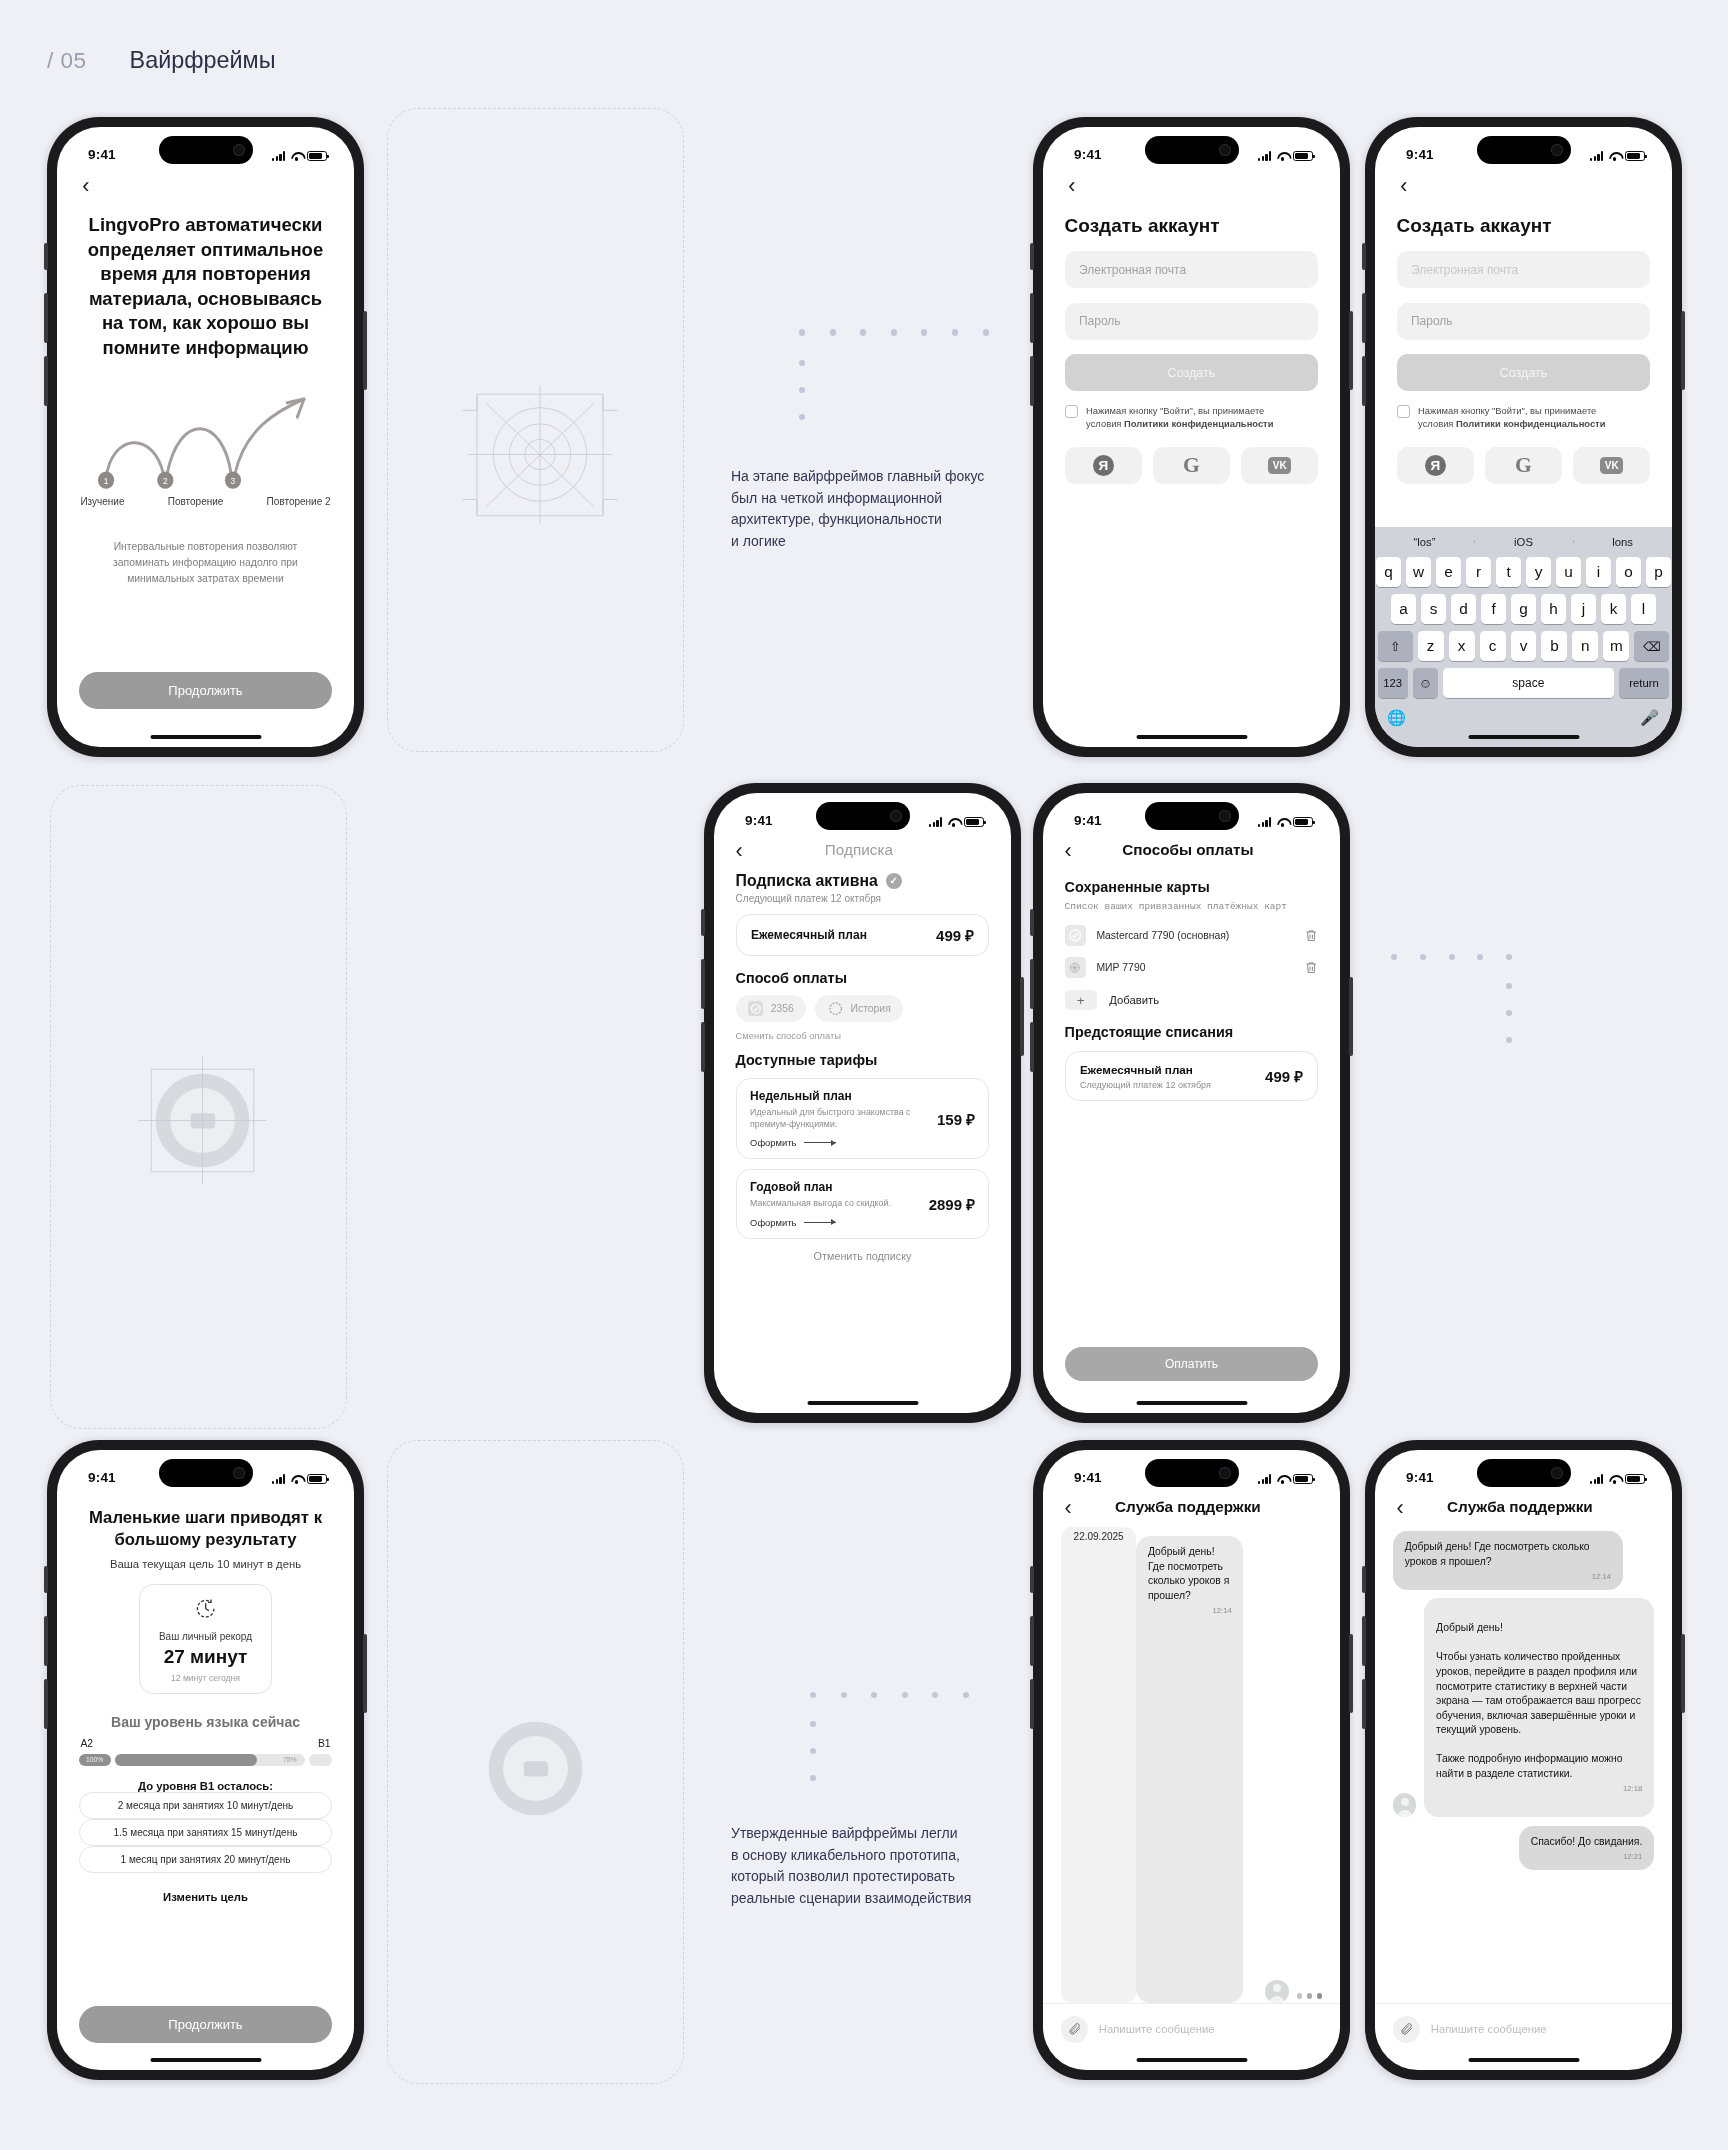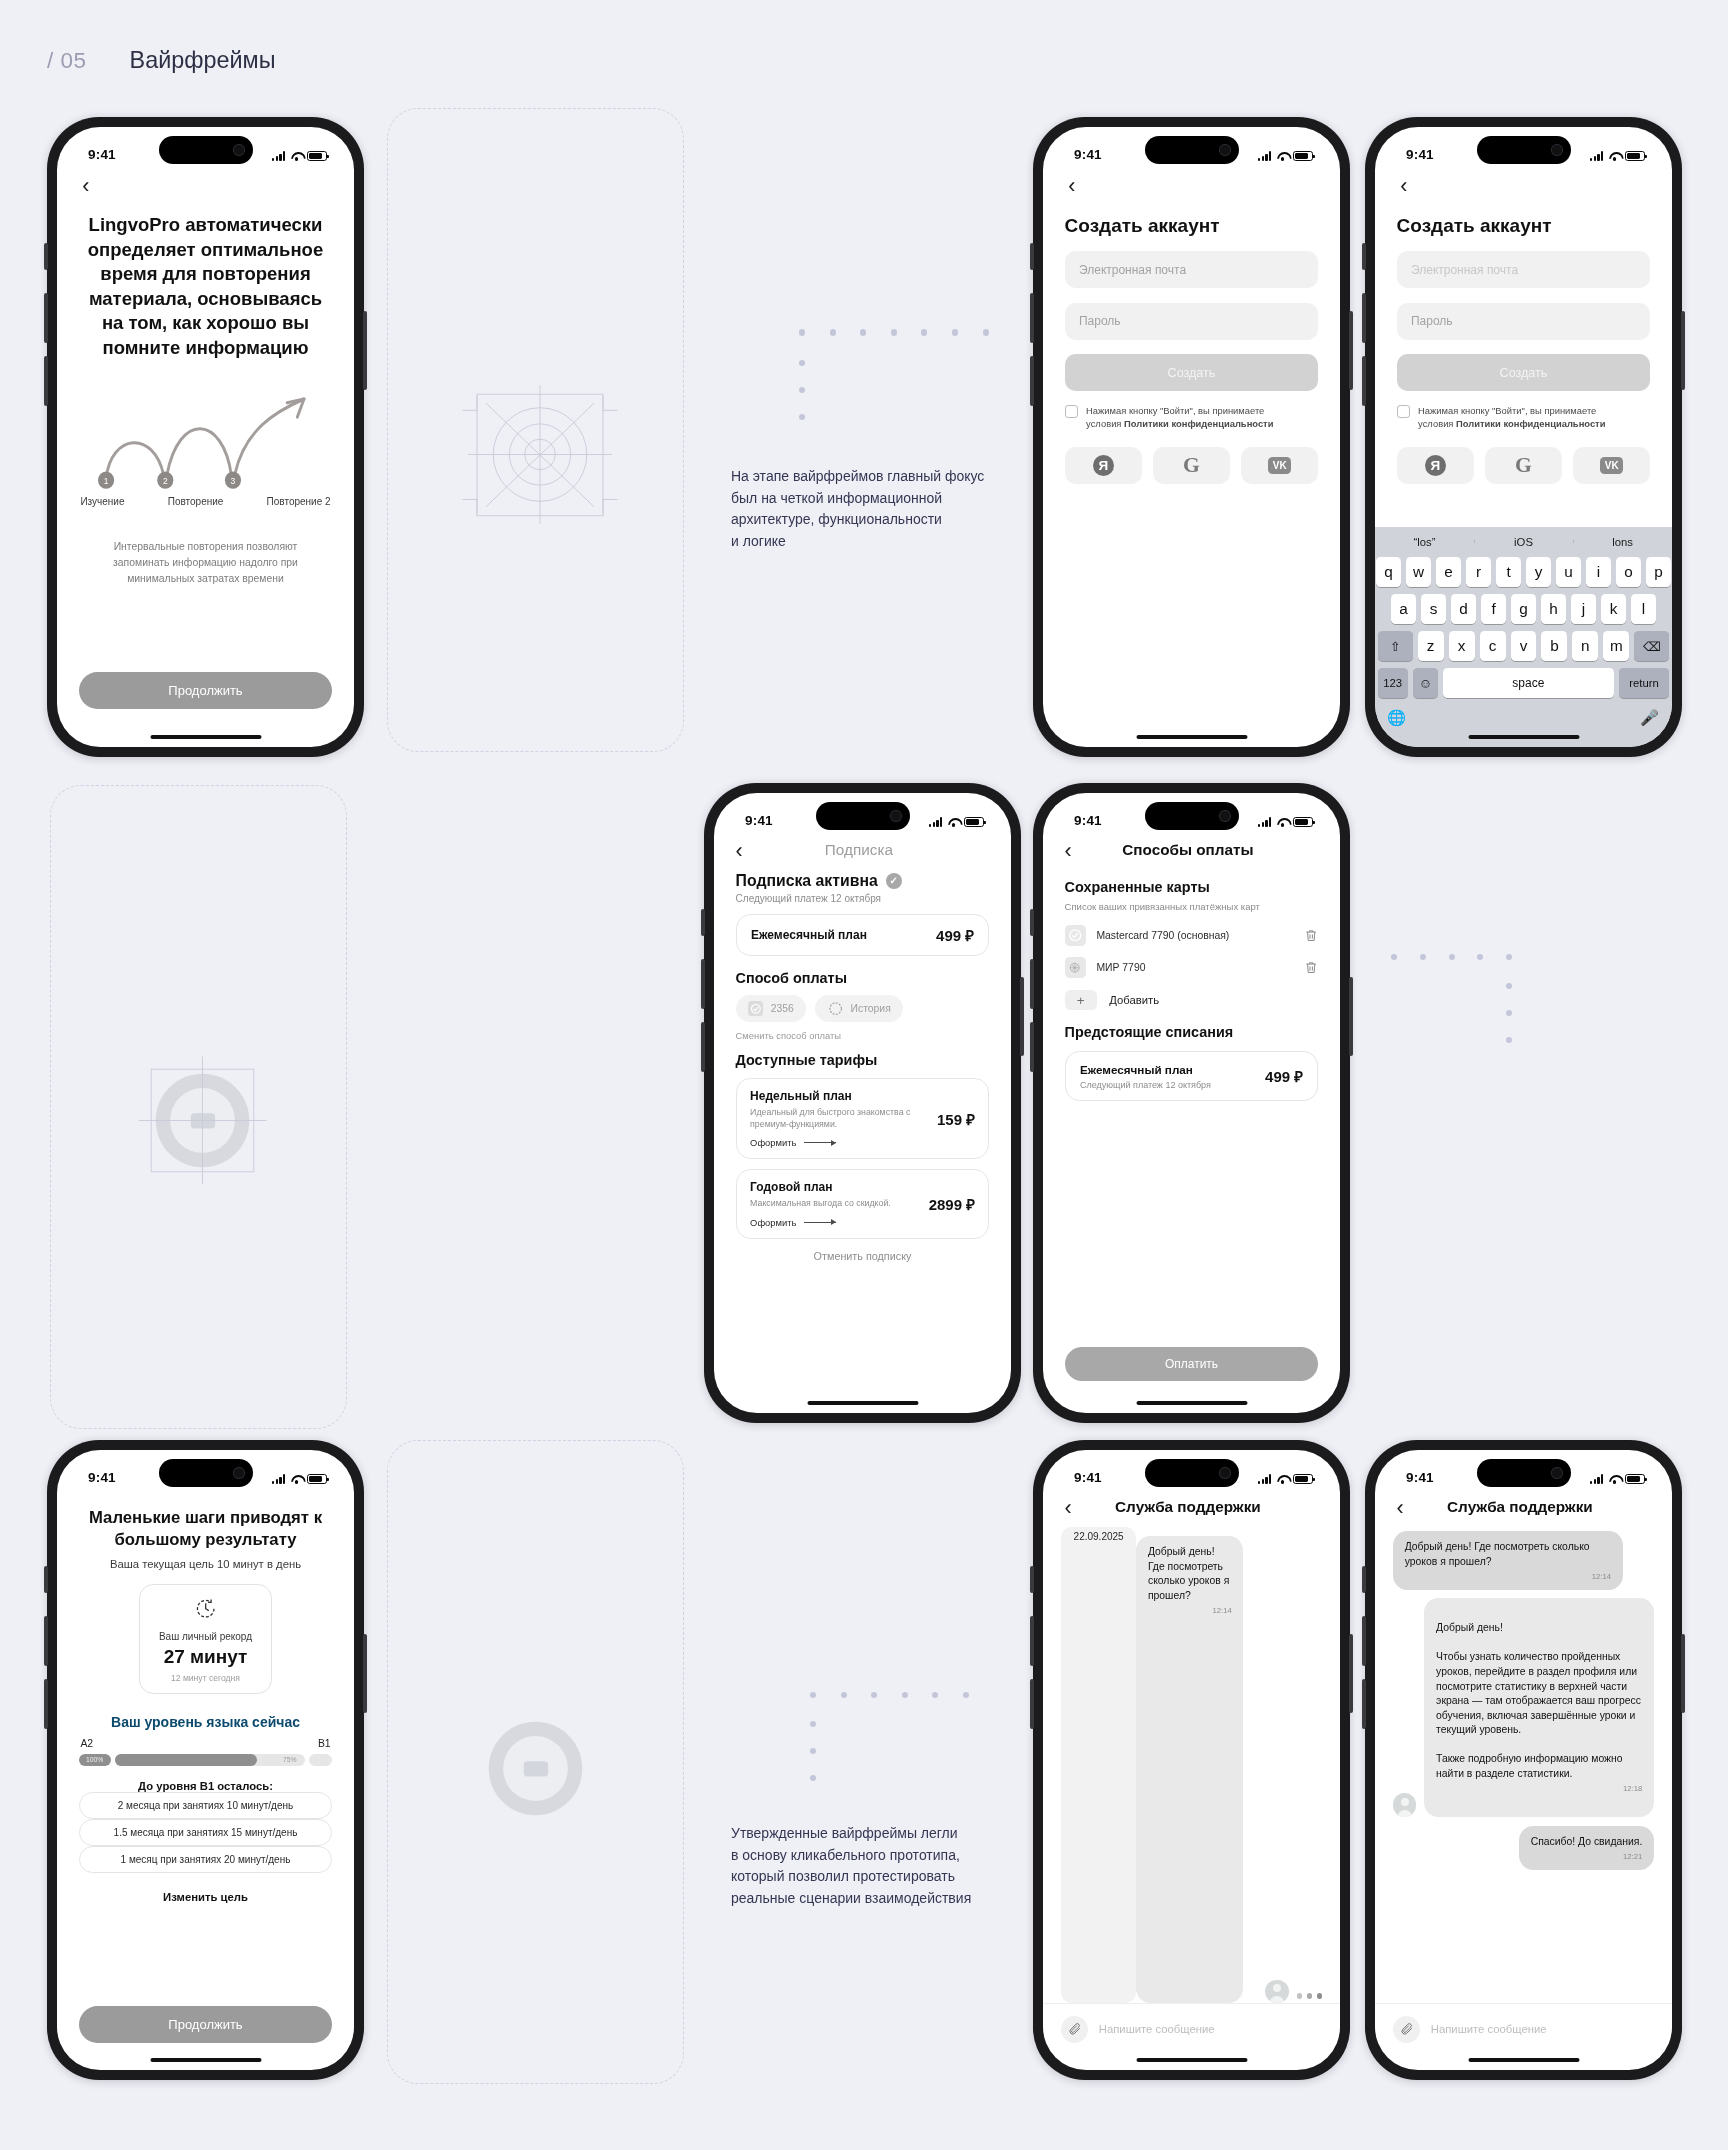"Список ваших привязанных платёжных карт" .pm-sub { font-family: none -> Liberation Mono, monospace }
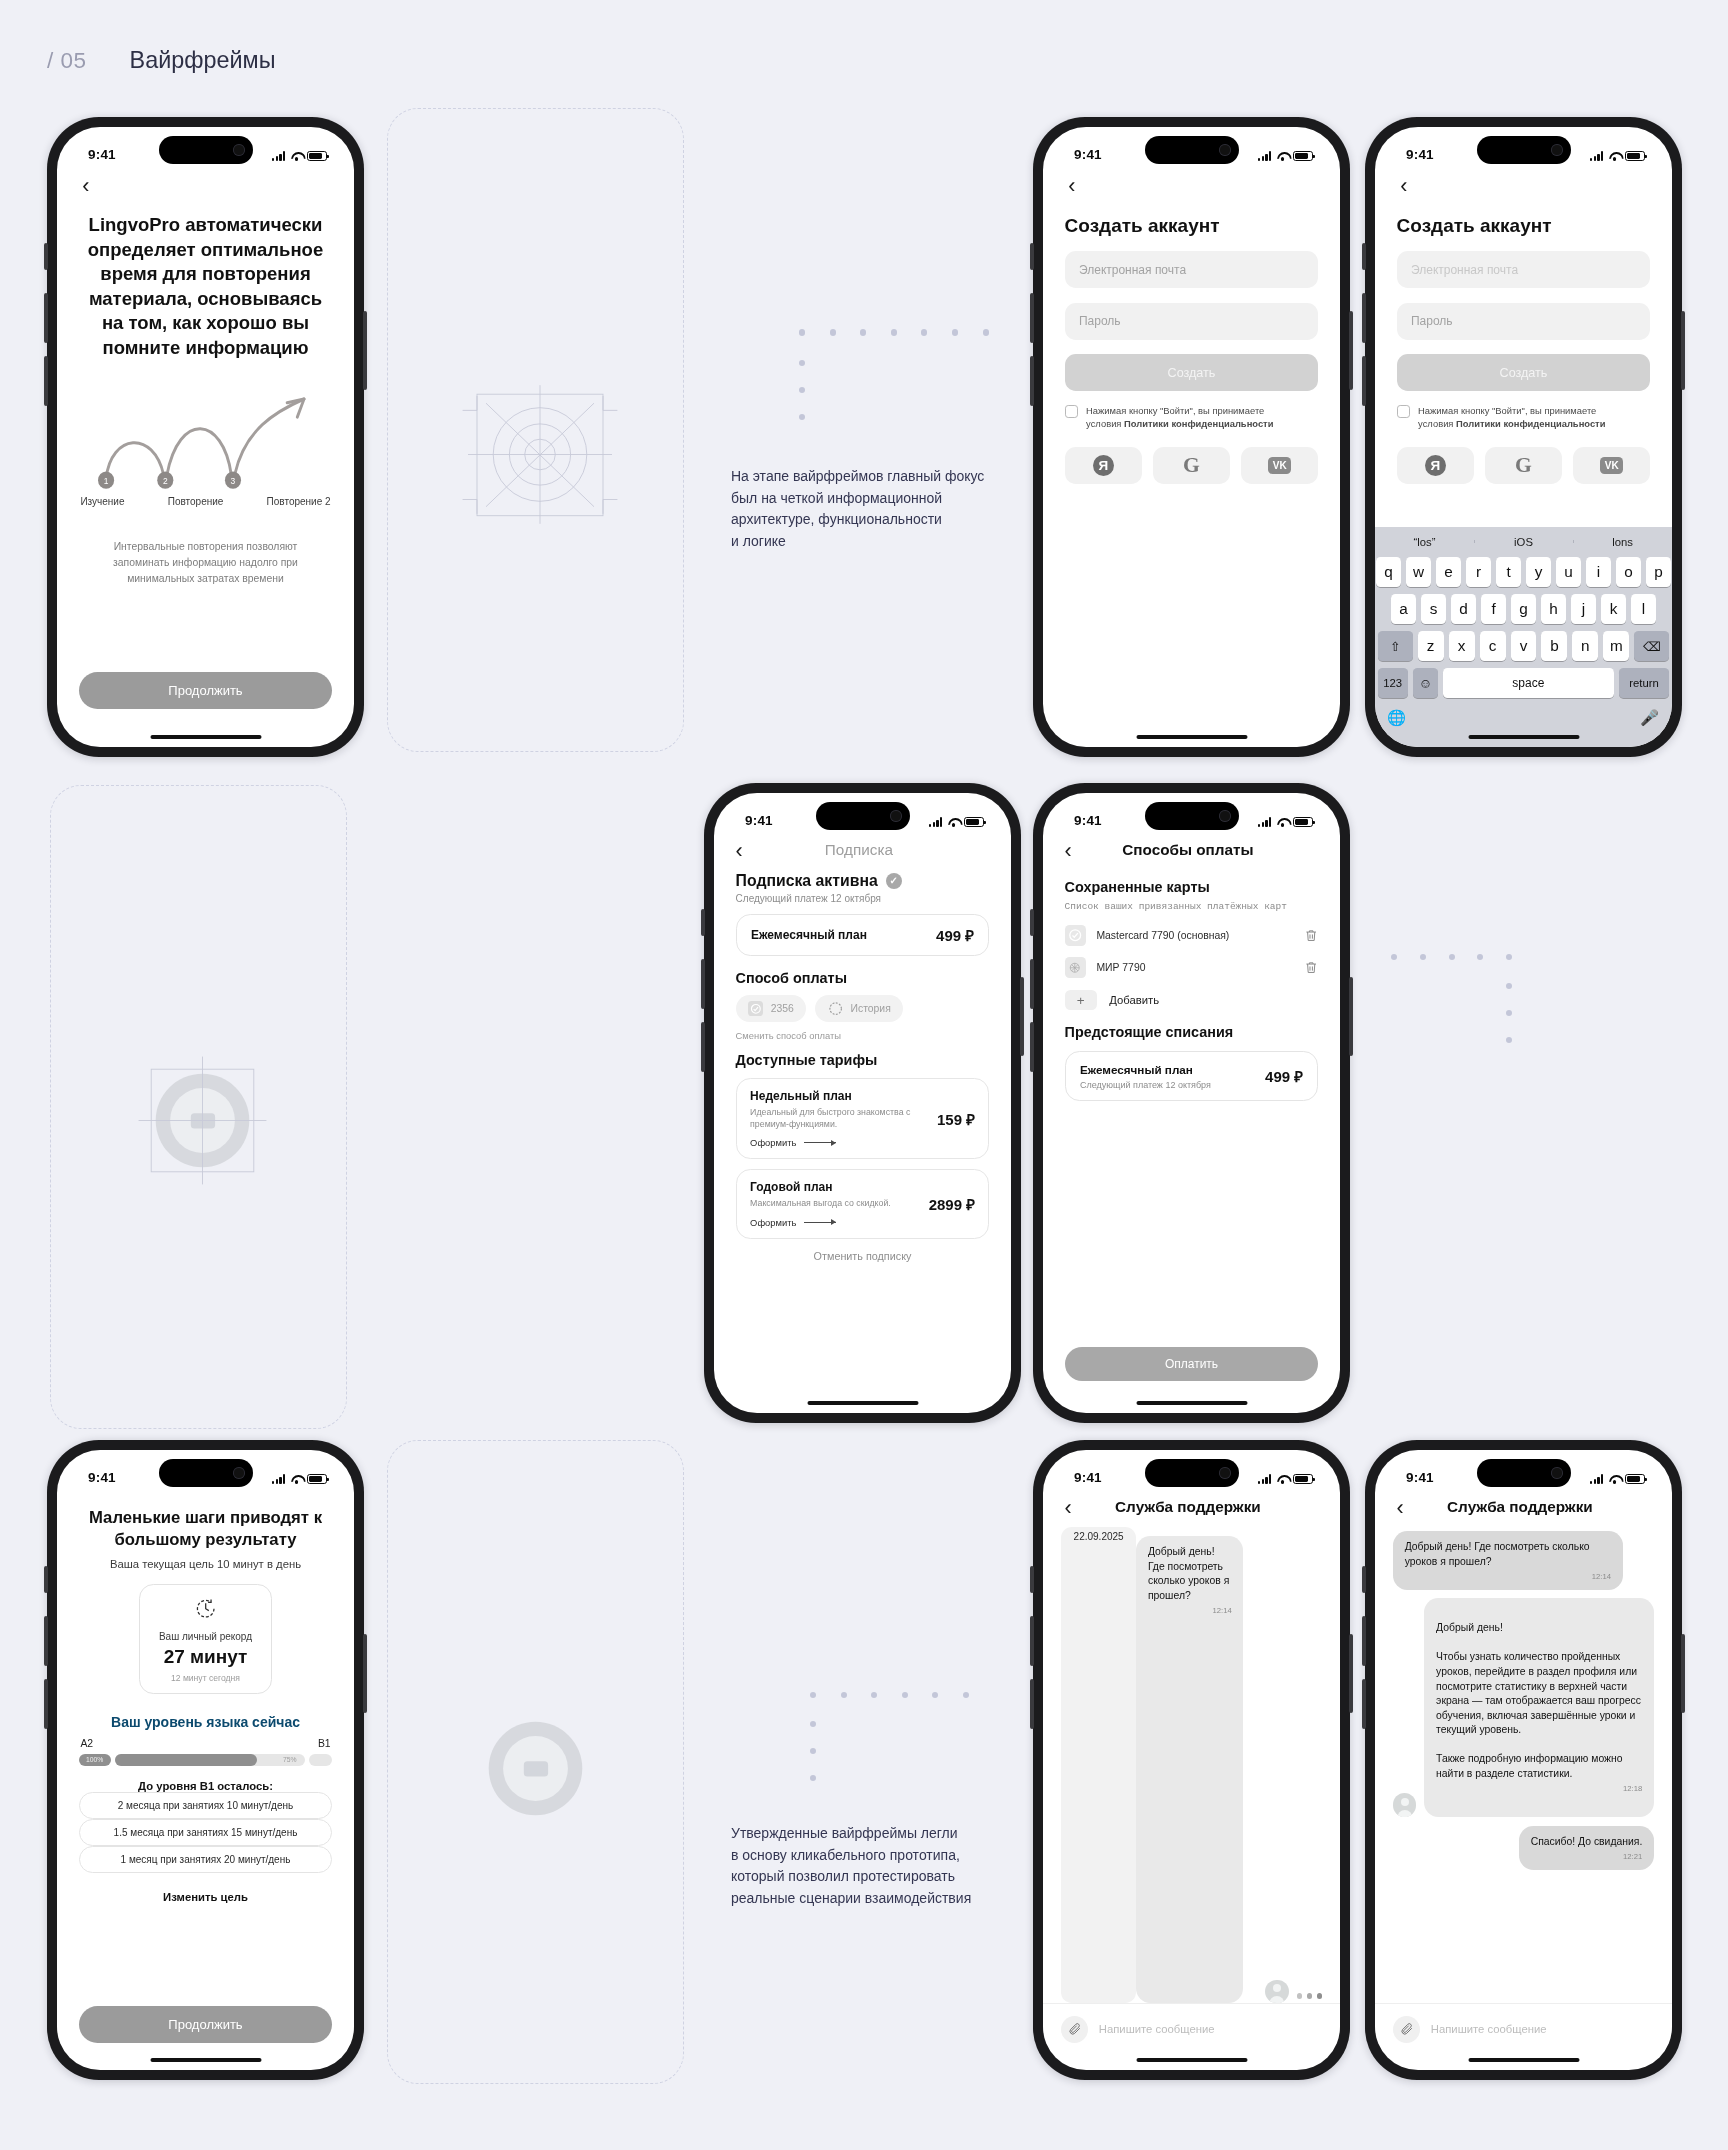"Ваш уровень языка сейчас" .lvl-h { color: #0c4a6e -> #737373 }
